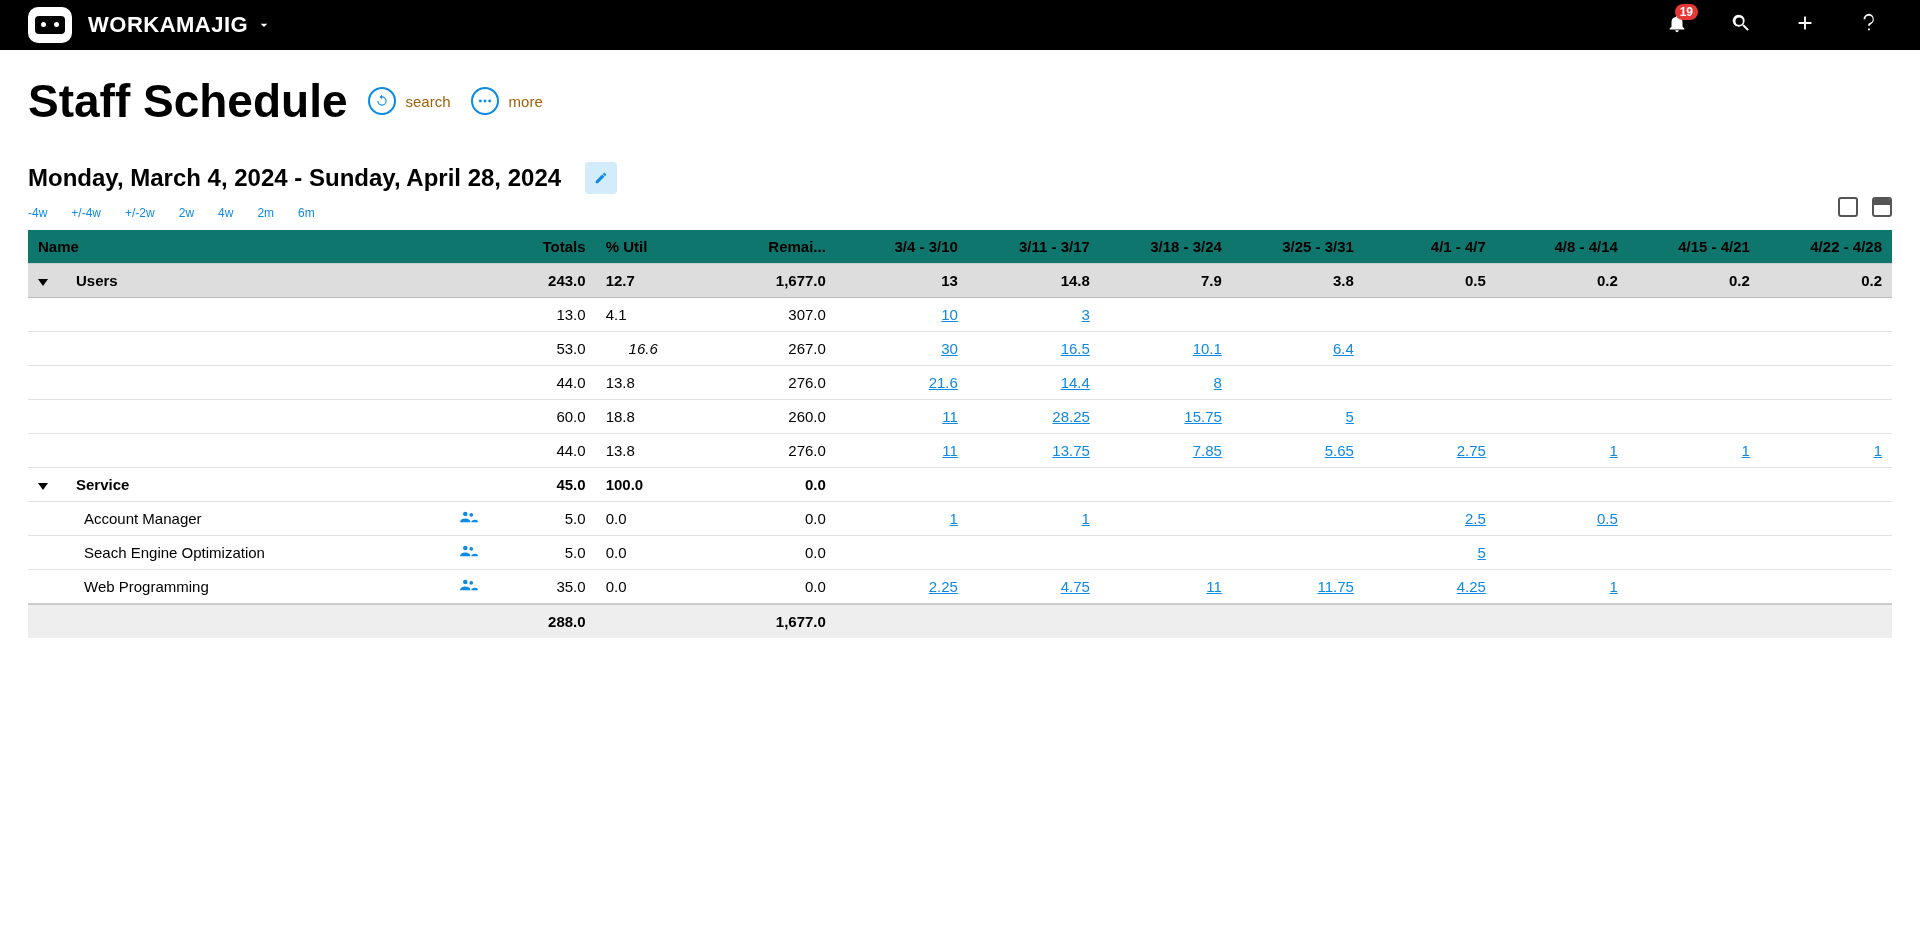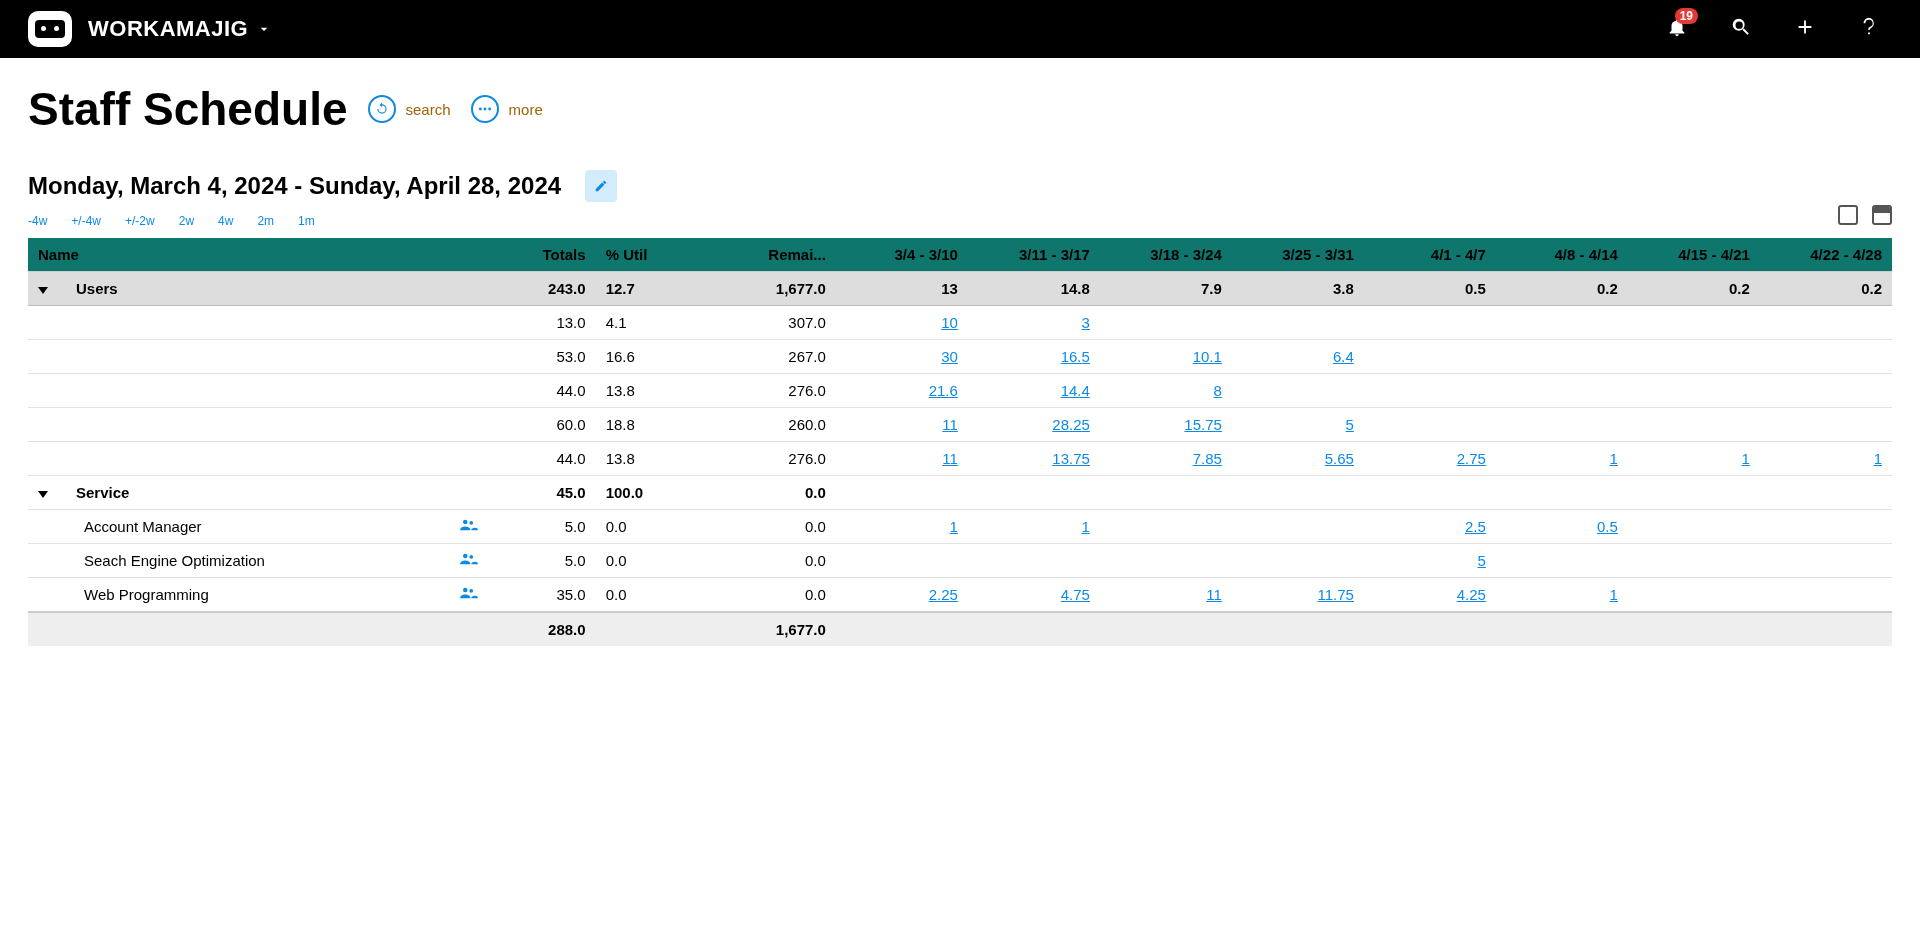"WORKAMAJIG" .topbar { height: 58px -> 50px }
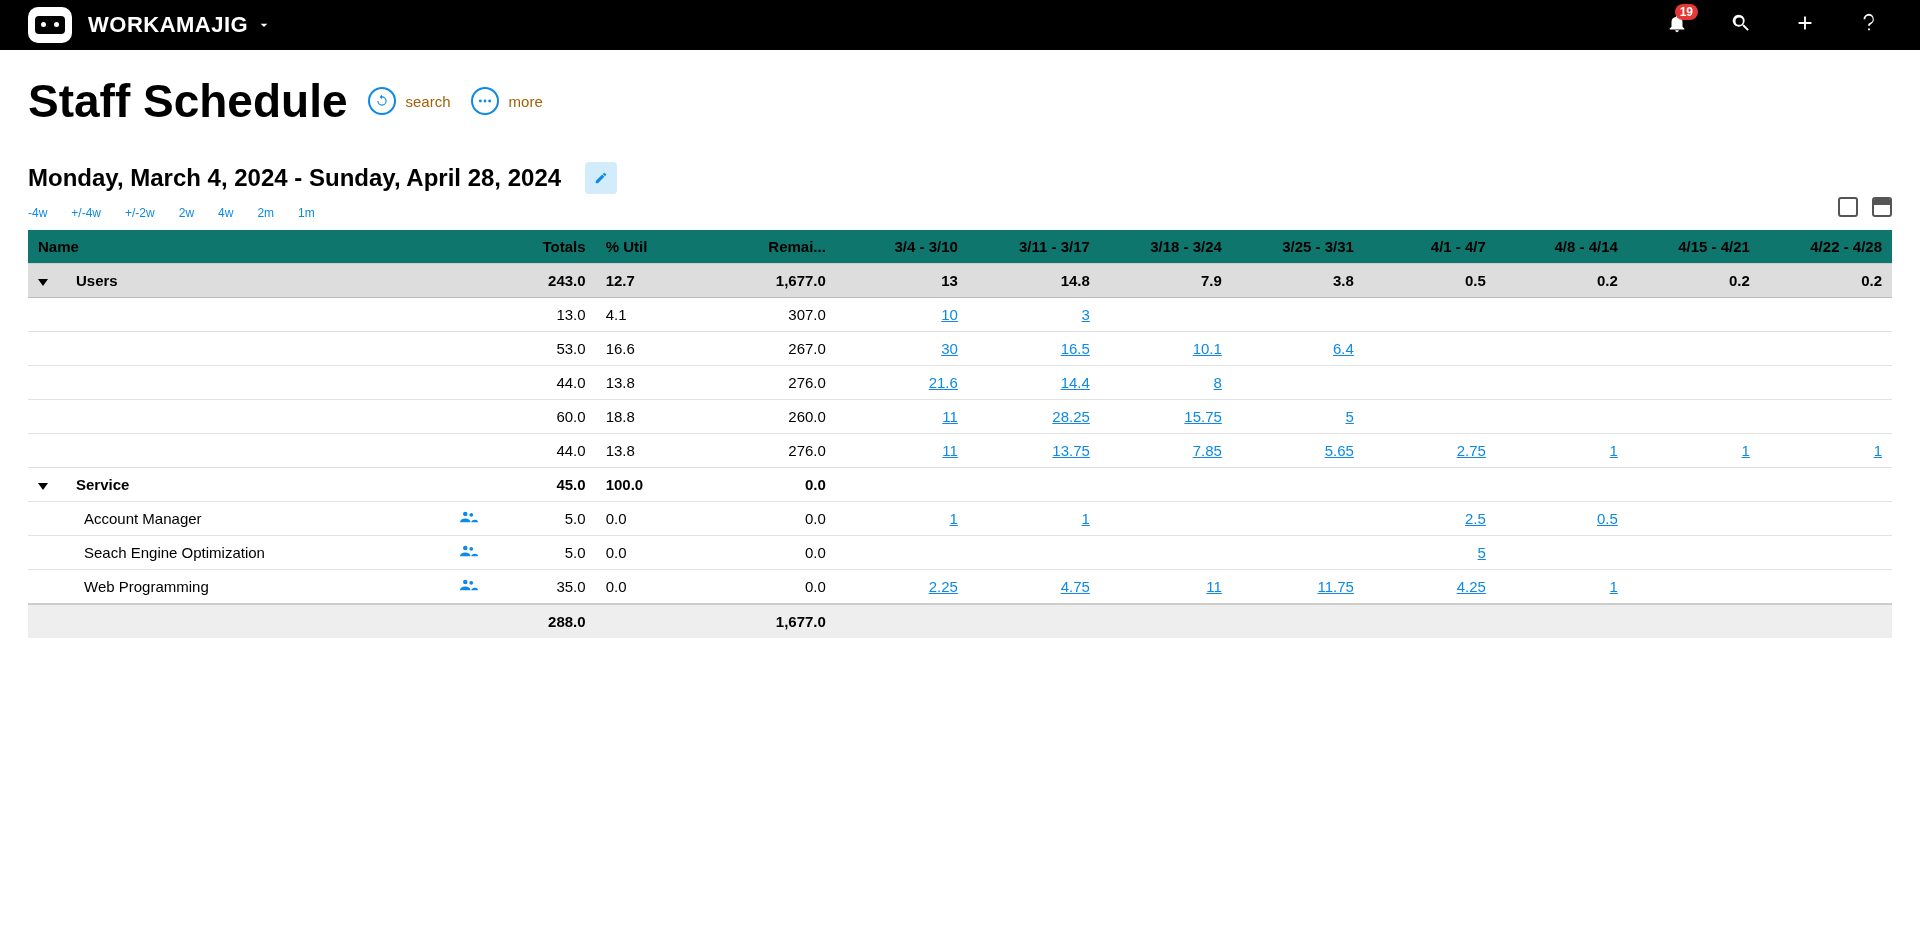"1m" a { text: 1m -> 6m }
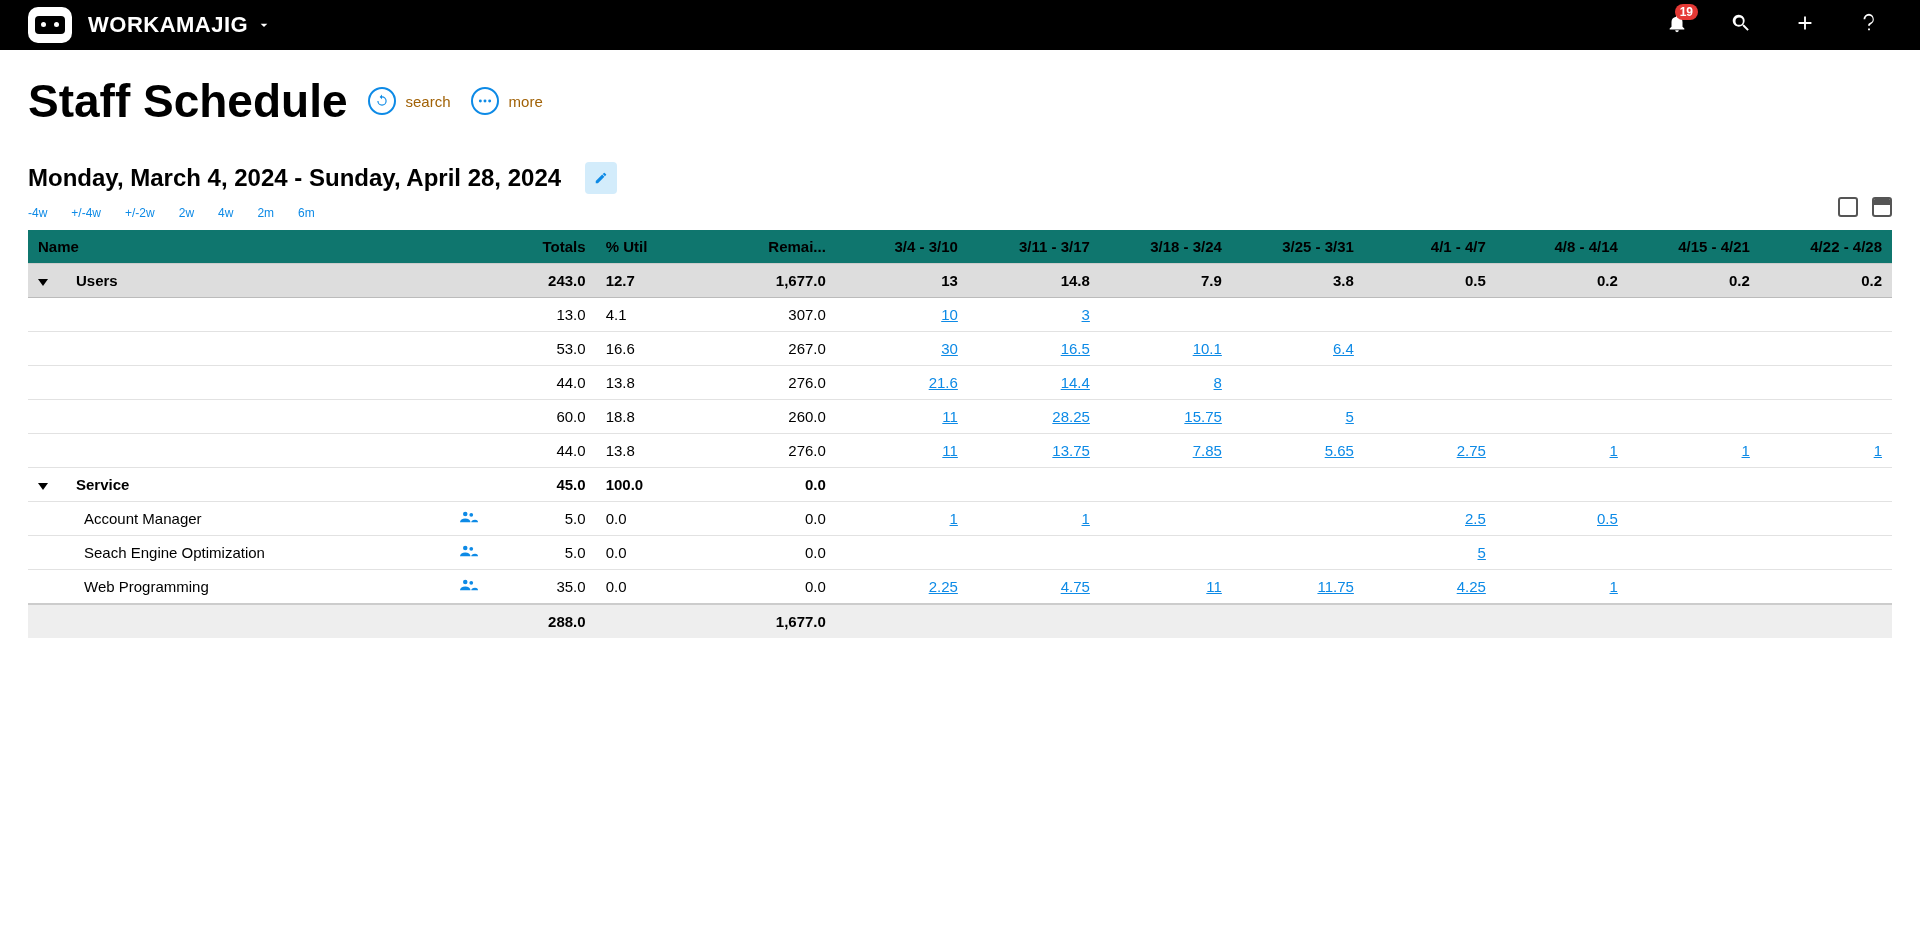"16.6" td { font-style: none -> italic; text-align: left -> center }
